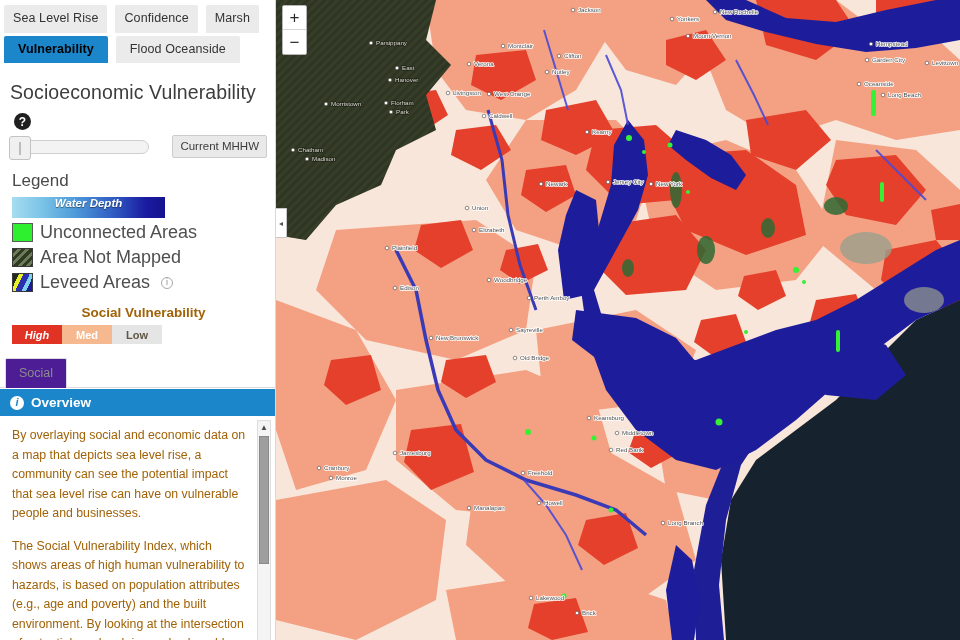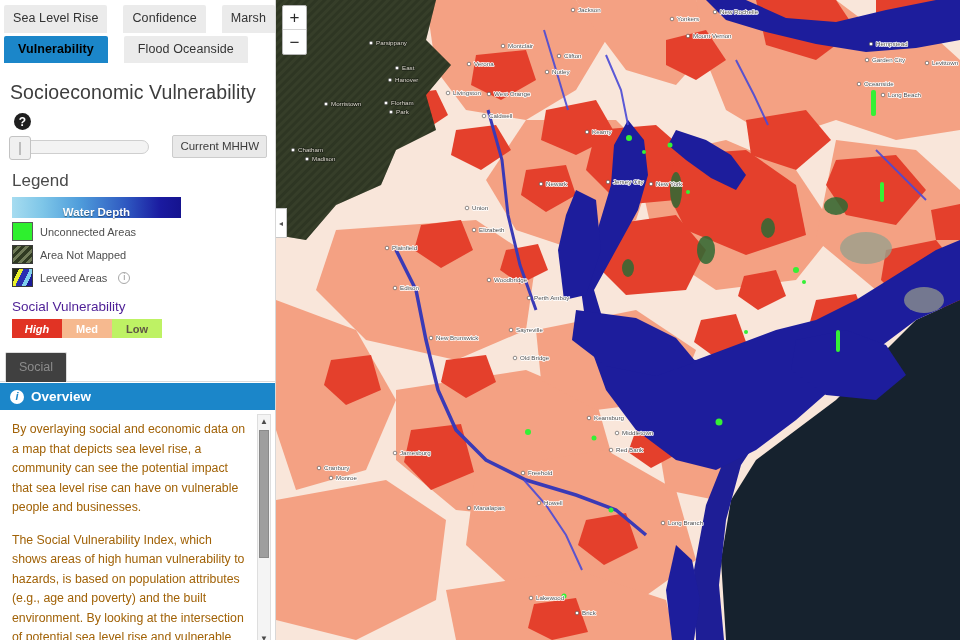"Sea Level Rise" .tabrow { gap: 16px -> 8px }
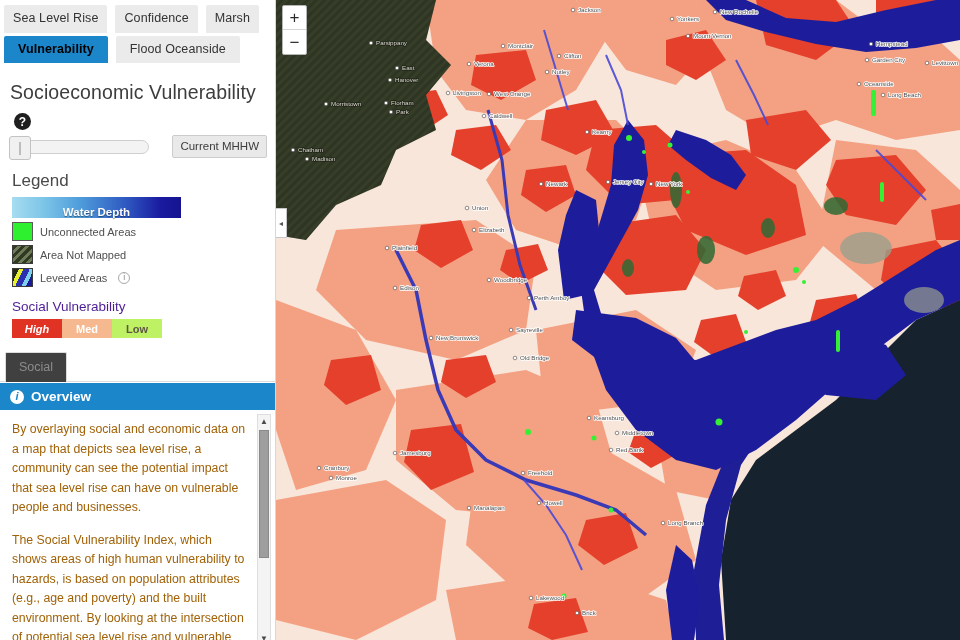"Water Depth" .depth-bar { align-items: flex-end -> flex-start; font-style: none -> italic; width: 169px -> 153px }
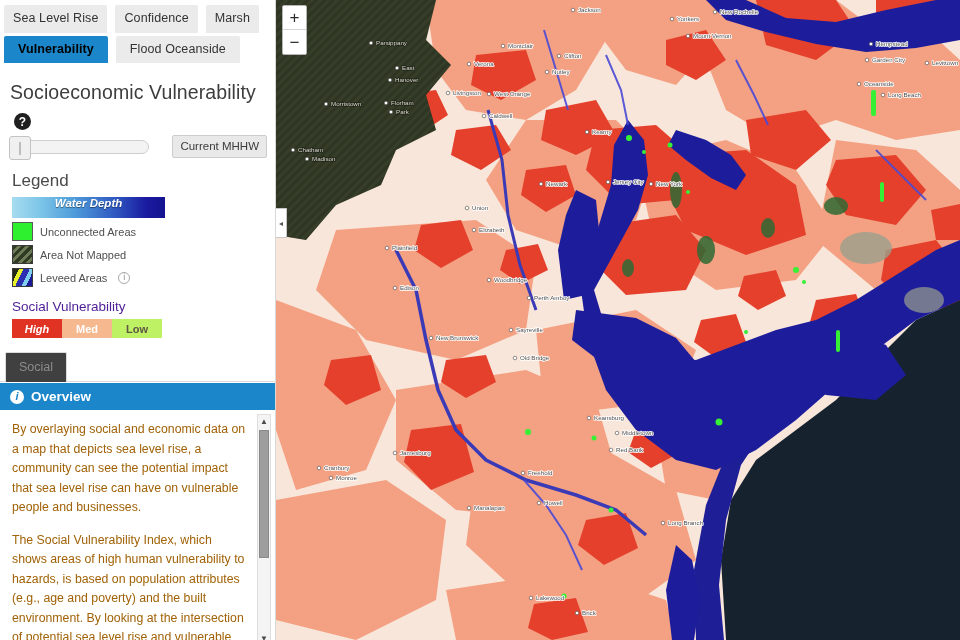"Unconnected Areas" .leg-label { font-size: 11px -> 18px }
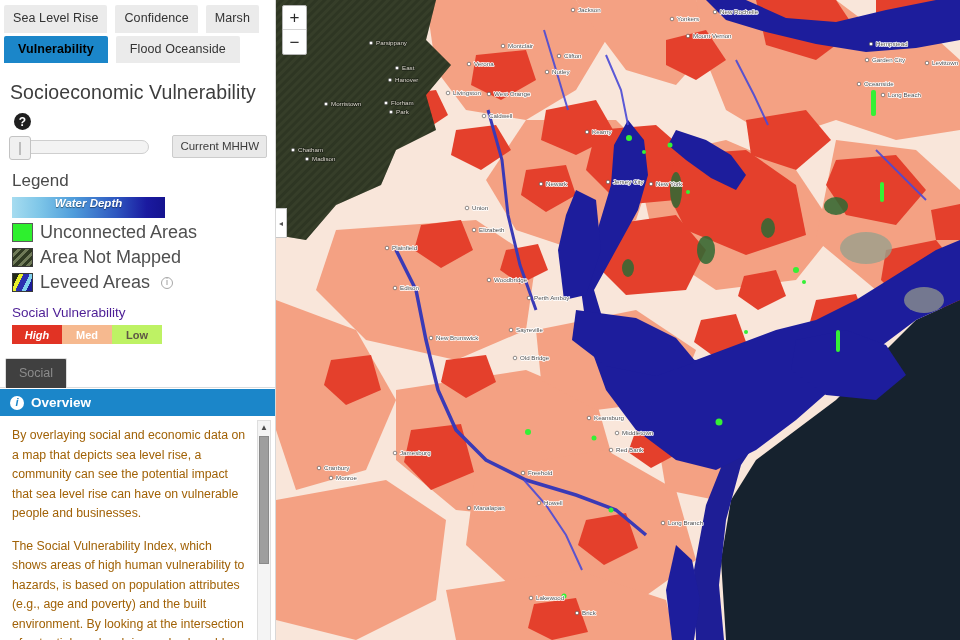"Social Vulnerability" #sv-title { color: #4c1d95 -> #a16207; font-weight: normal -> bold; text-align: none -> center }
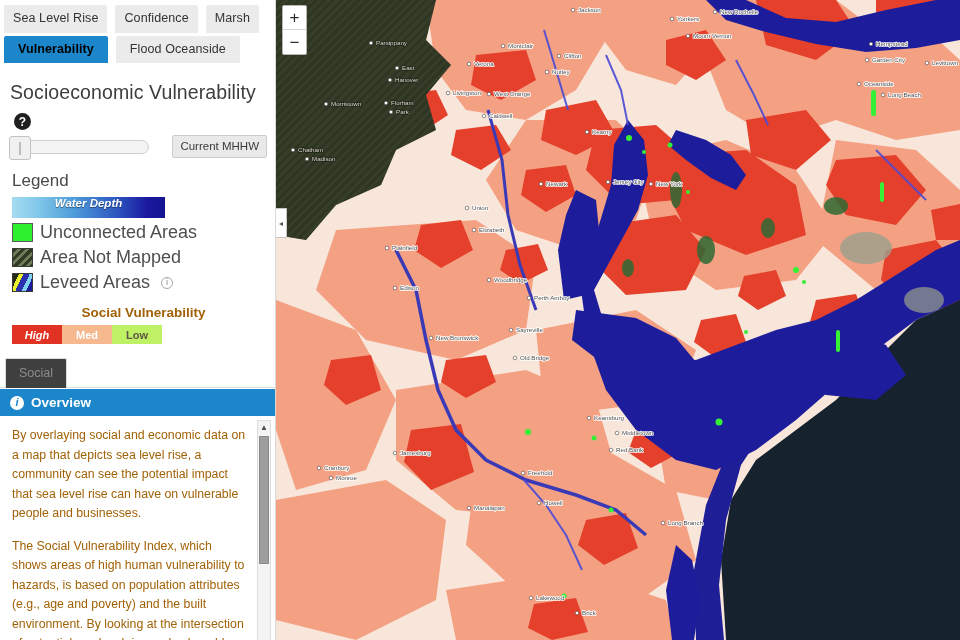"Low" div { background: #bef264 -> #e5e5e5 }
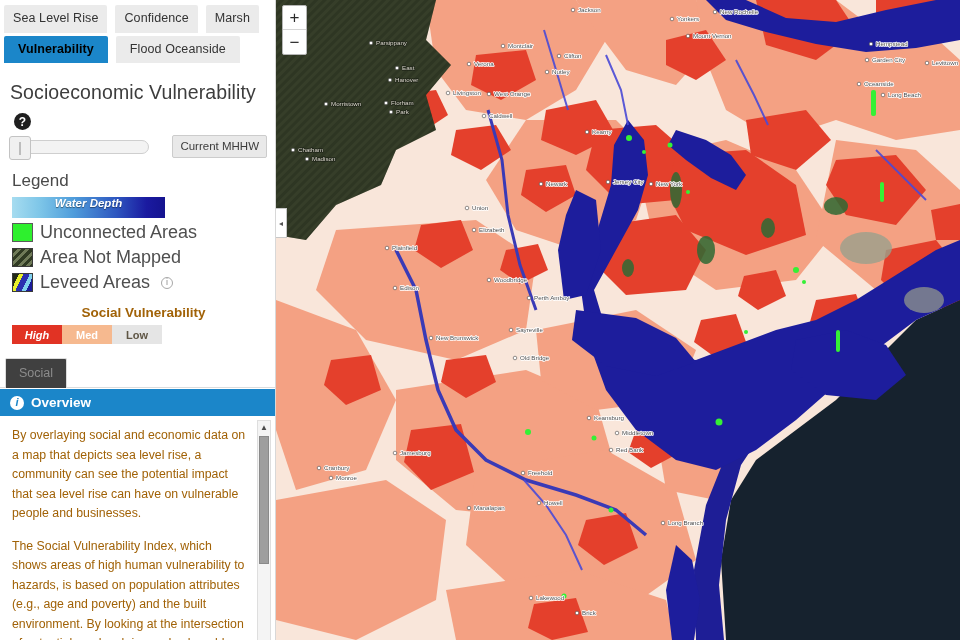"Social" #social-tab { background: #404040 -> #4c1d95 }
